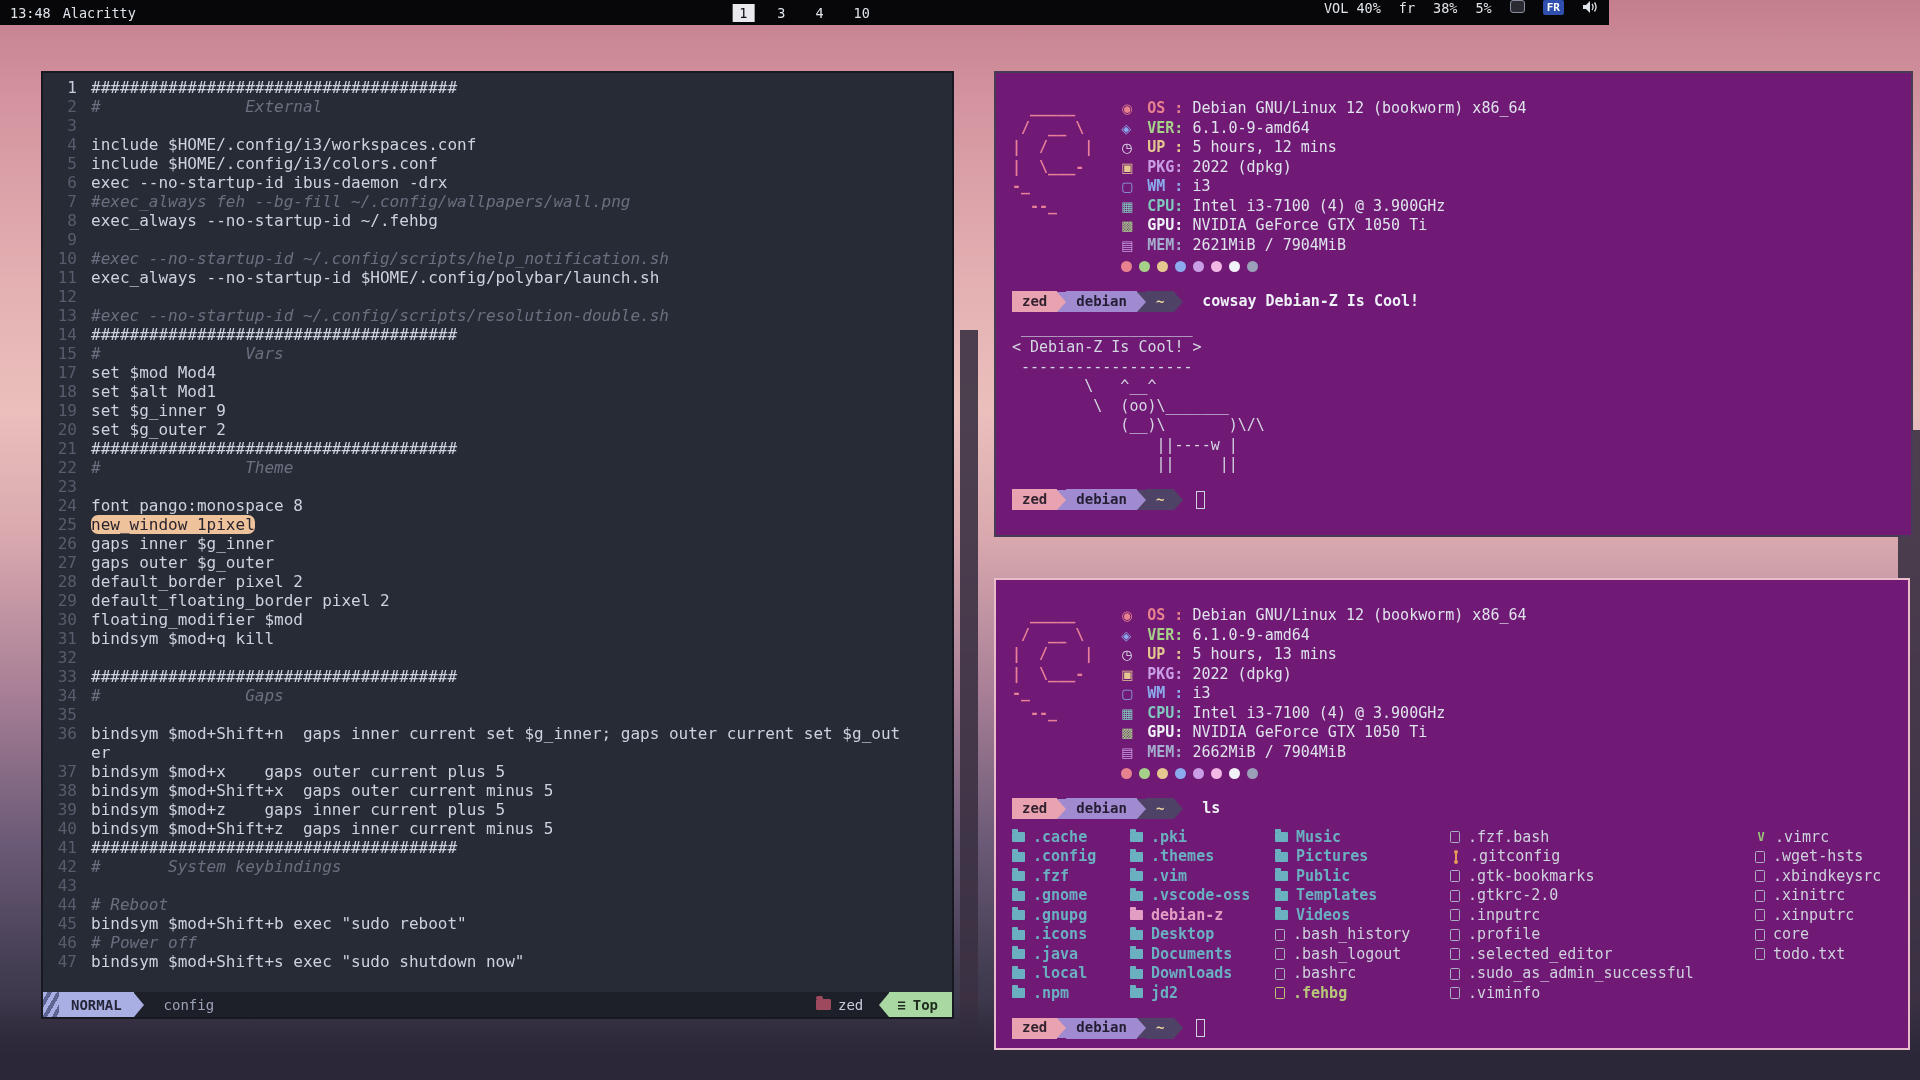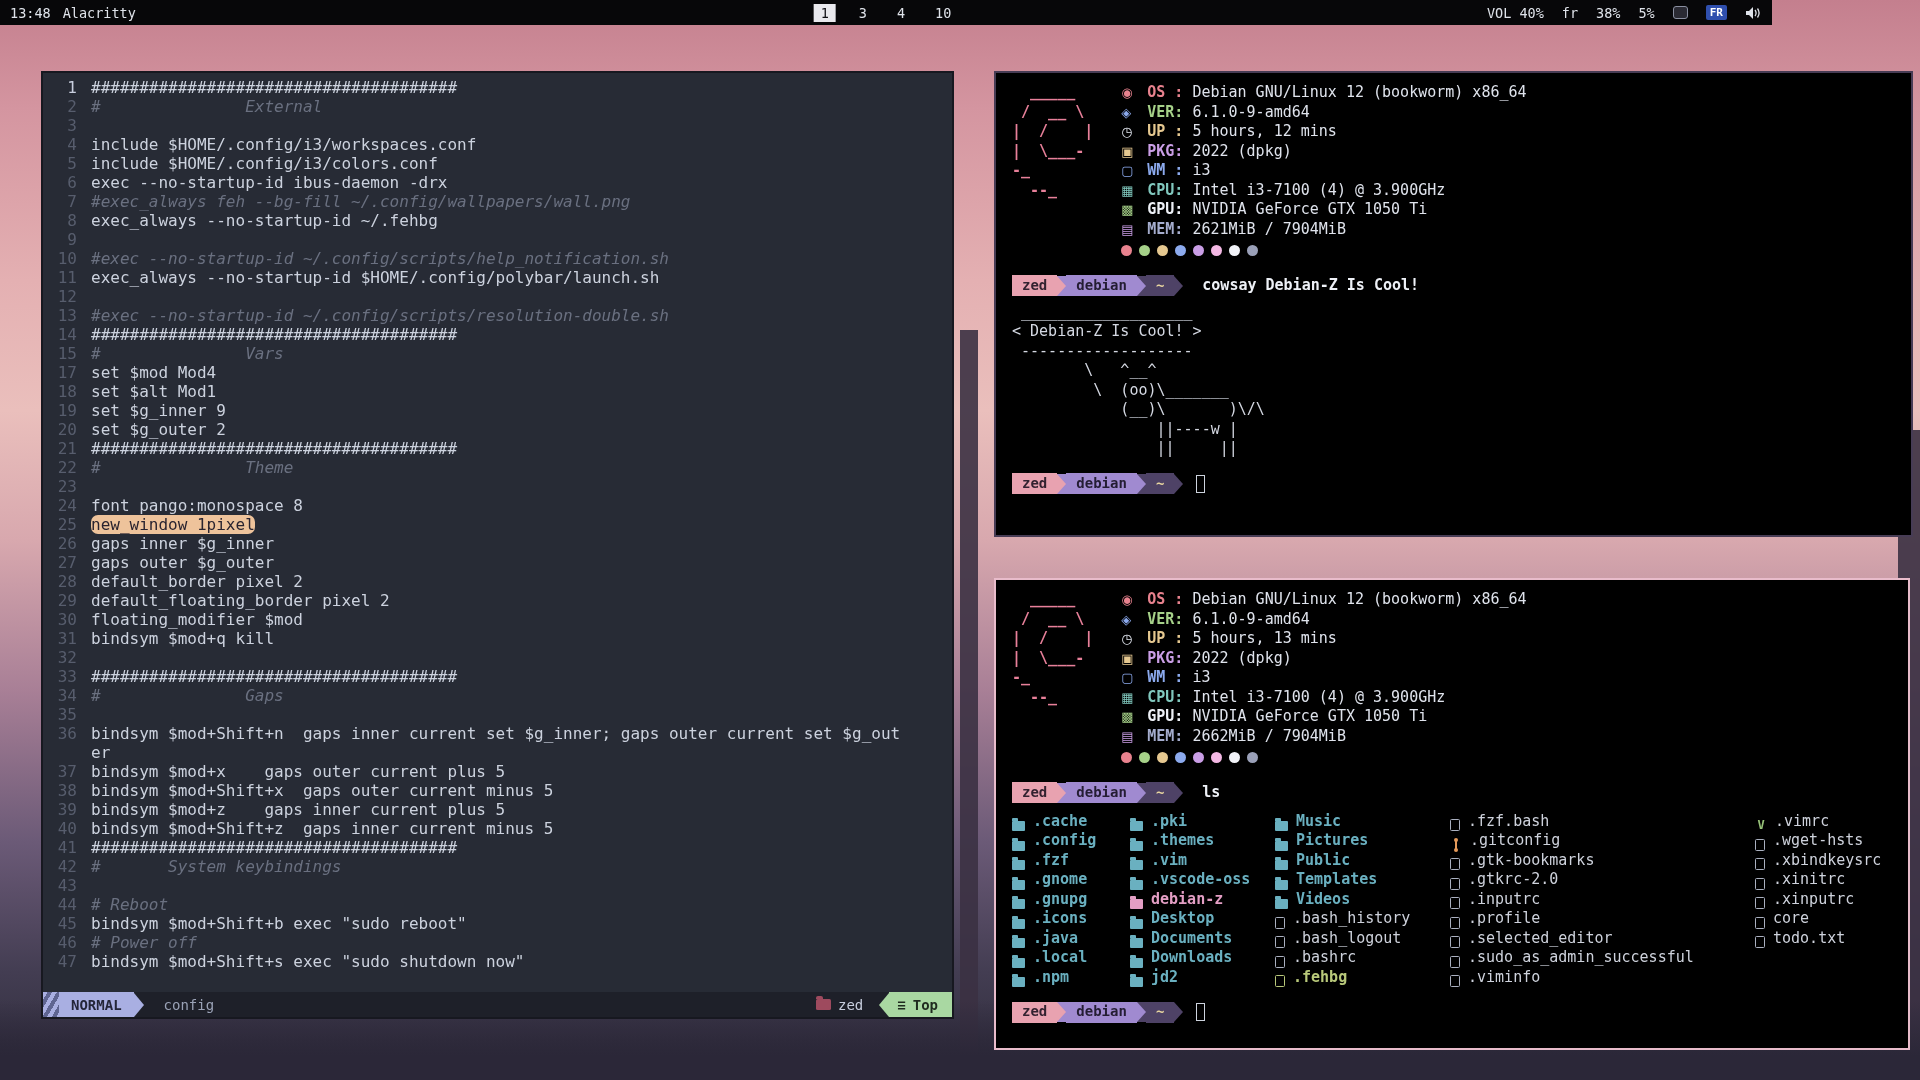"13:48" .topbar { width: 1772px -> 1609px }
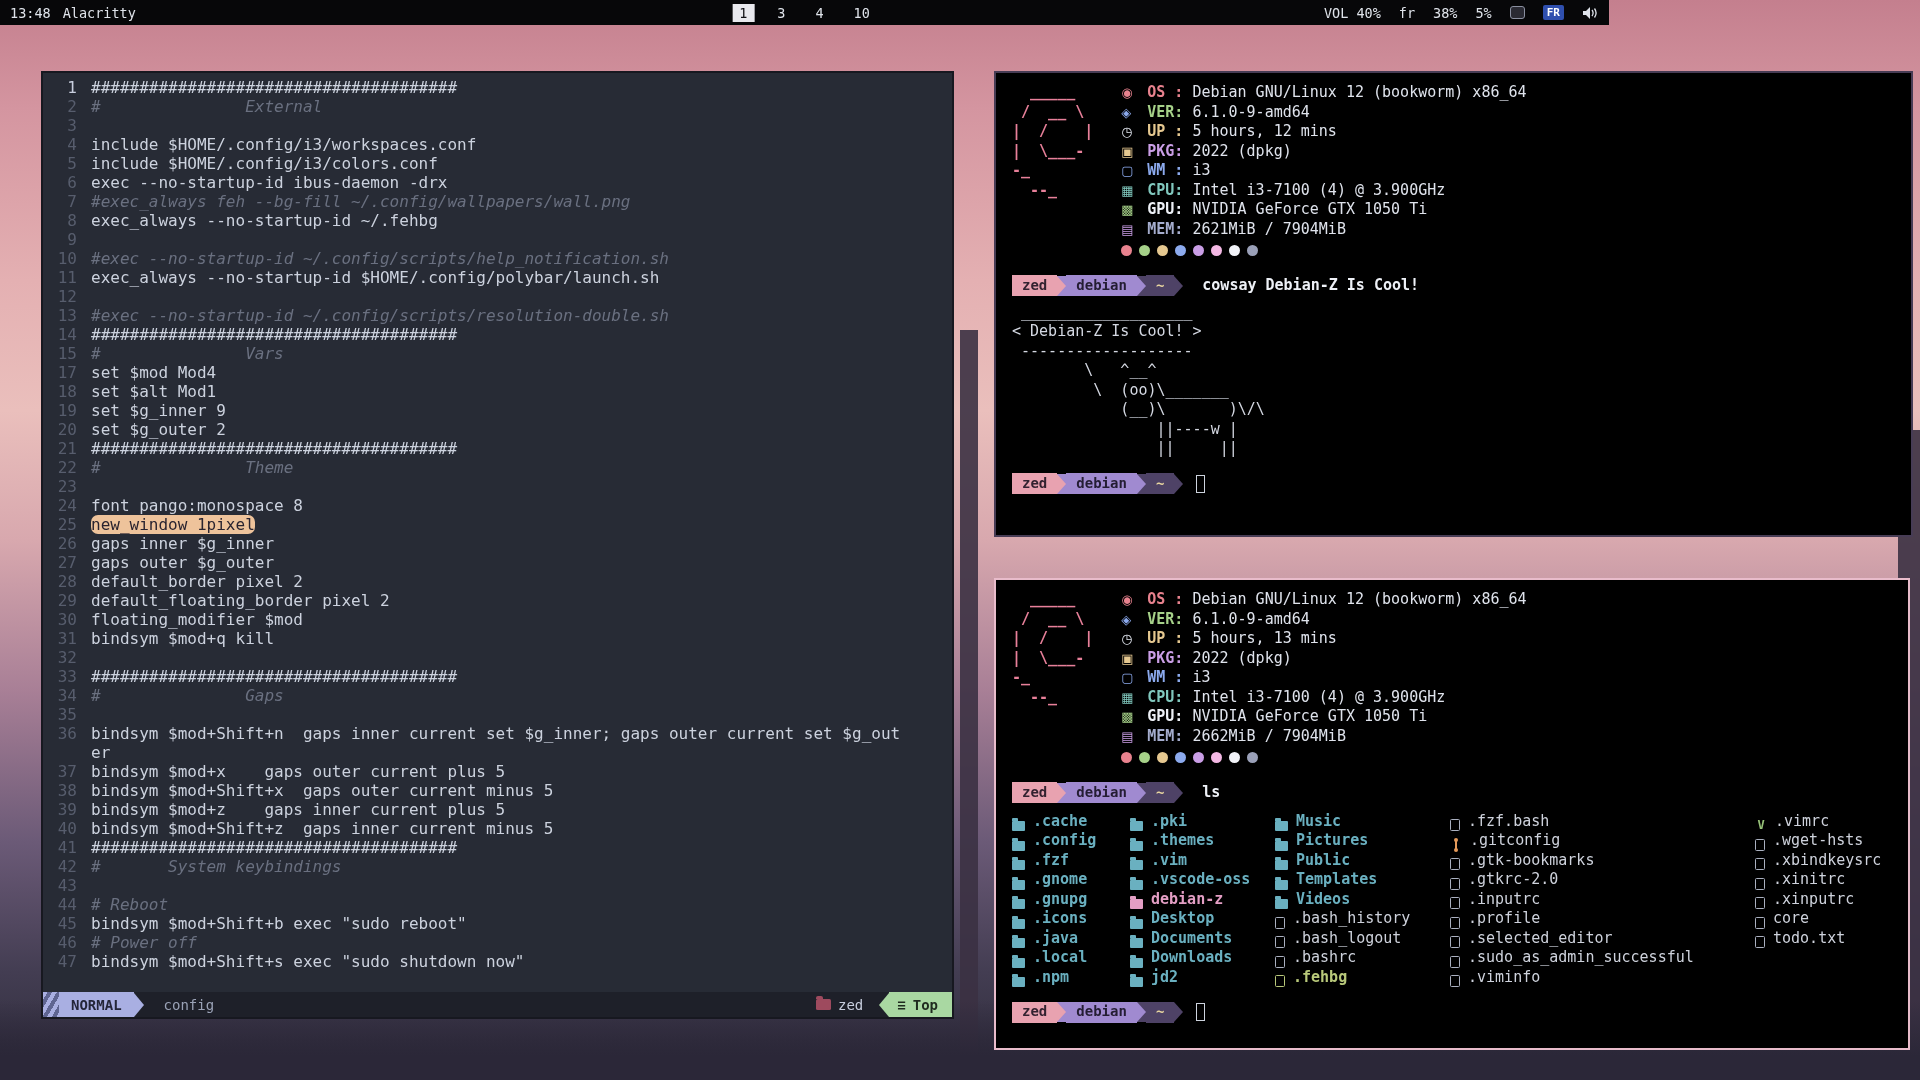"VOL 40%" .tb-right { align-items: center -> flex-start }
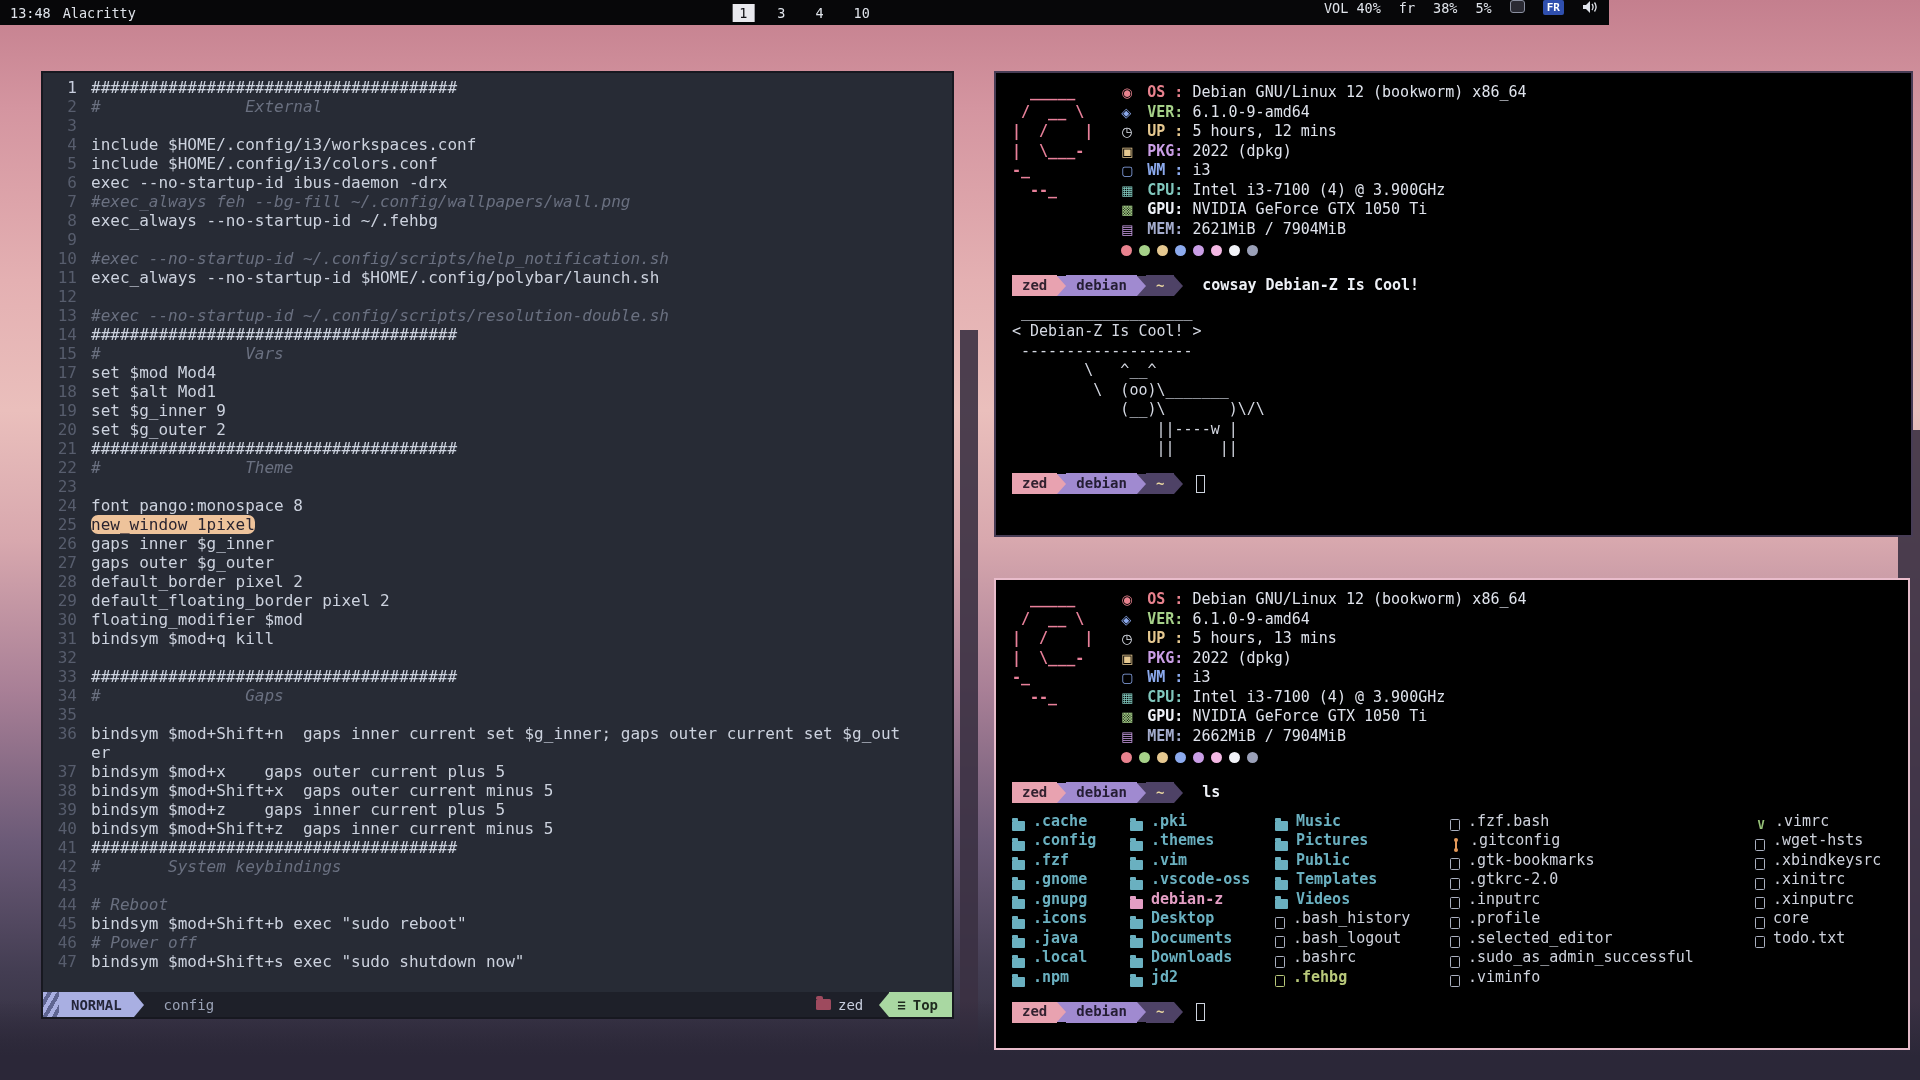"_____" .terminal { background: #000000 -> #701a75; padding: 10px 16px 10px 16px -> 26px 16px 10px 16px }
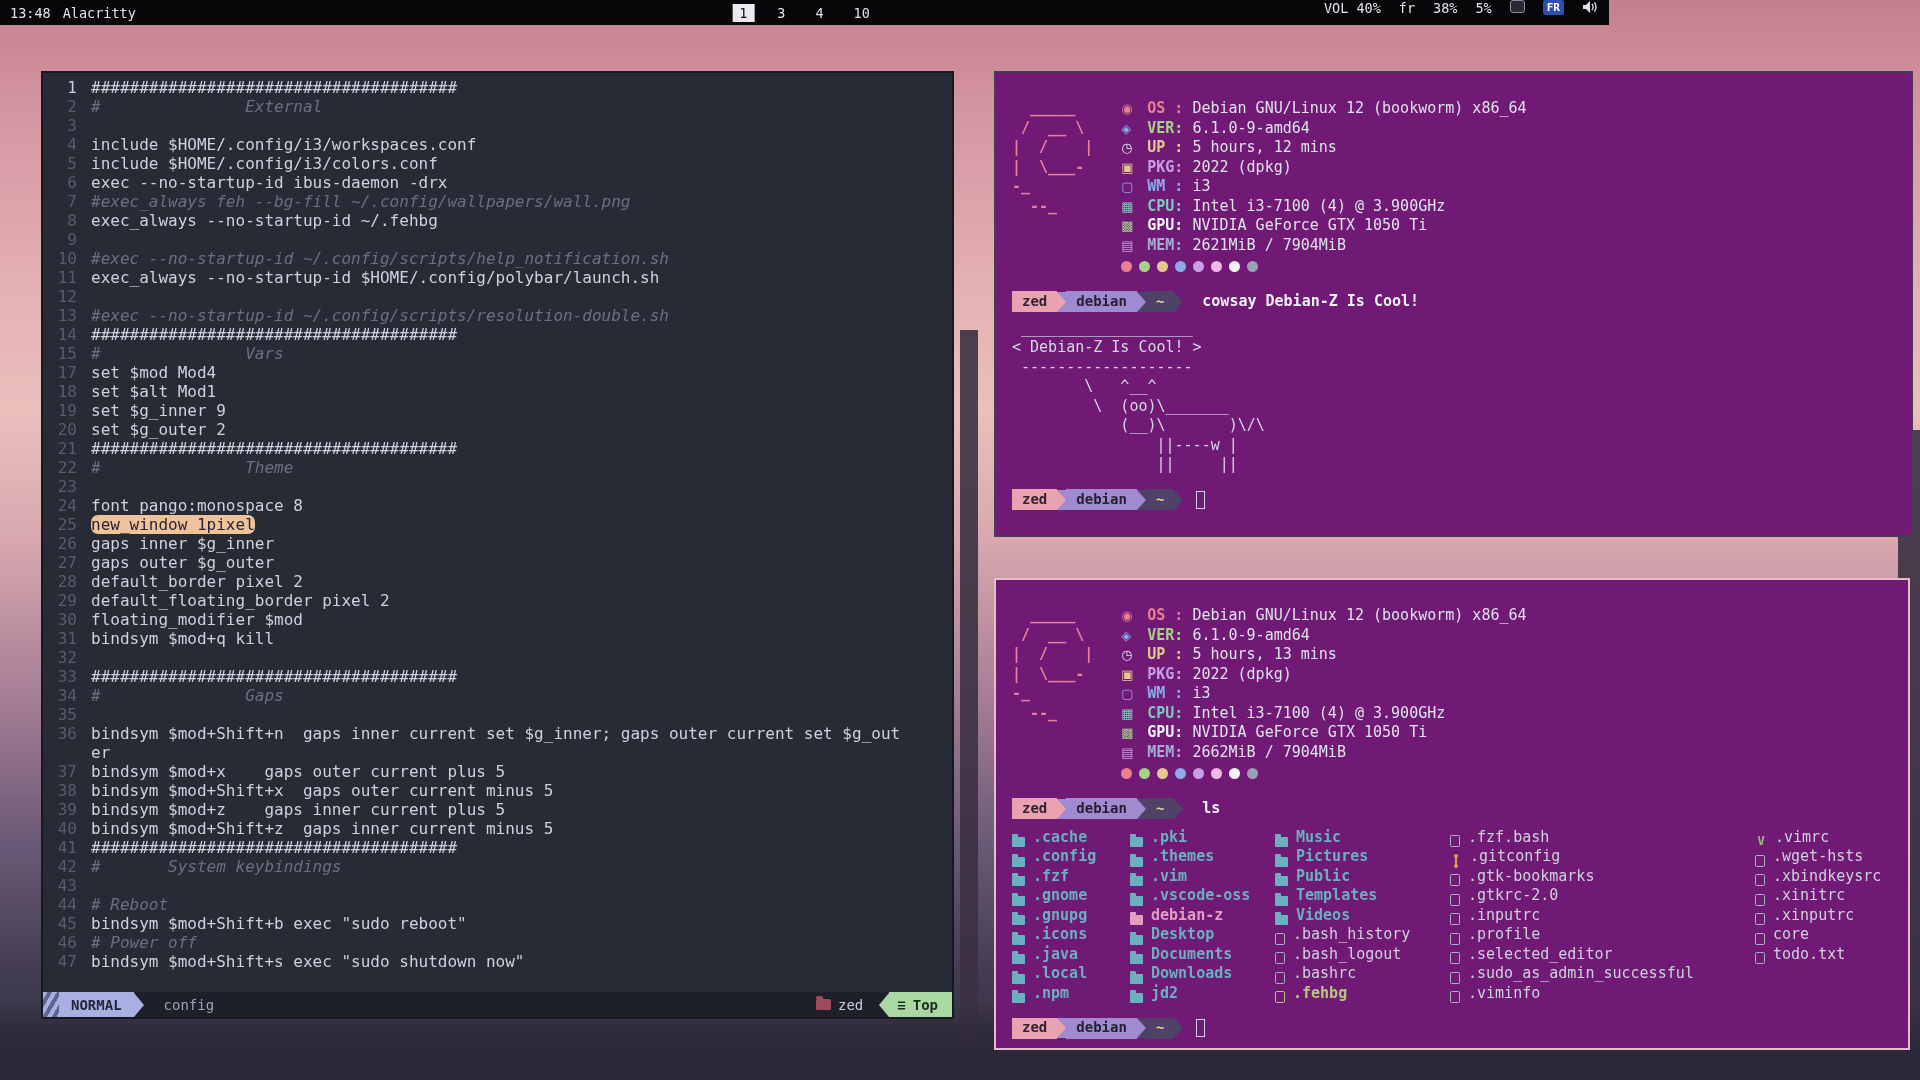".cache" .ls-item { align-items: flex-end -> center }
